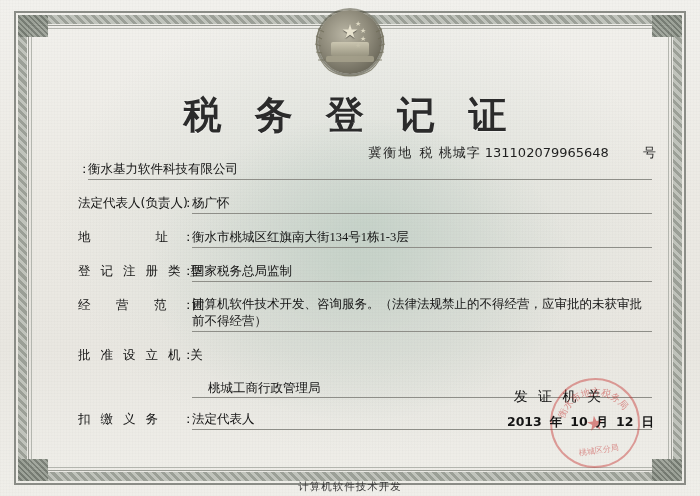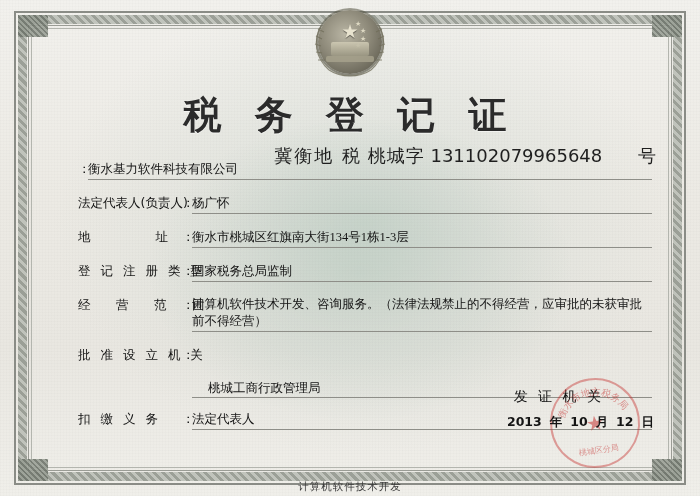"冀衡地 税 桃城字 131102079965648 号" .serial { font-size: 18px -> 13px }
